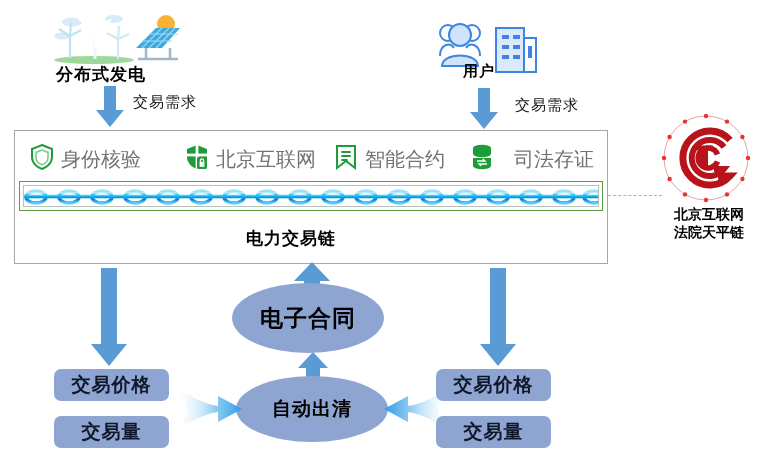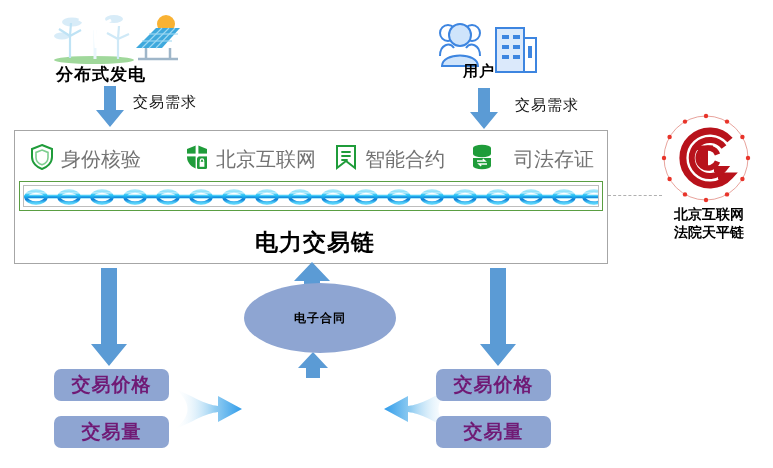"电力交易链" #chain-title { font-size: 23px -> 17px; left: 255px -> 246px }
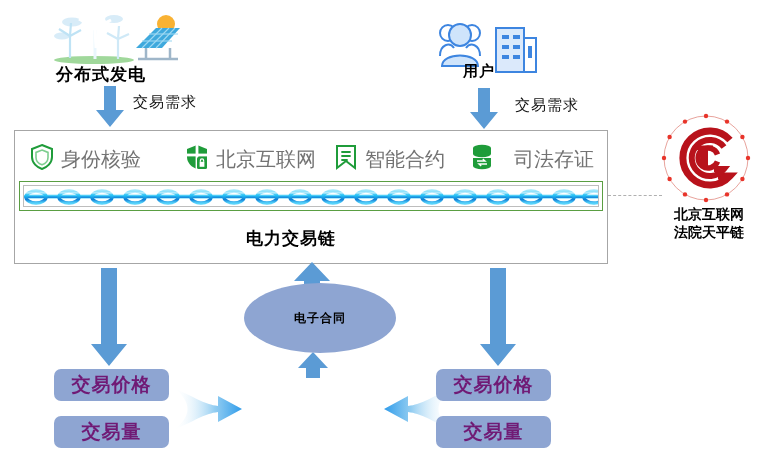"电子合同" #ellipse-contract { font-size: 12px -> 23px; left: 244px -> 232px }
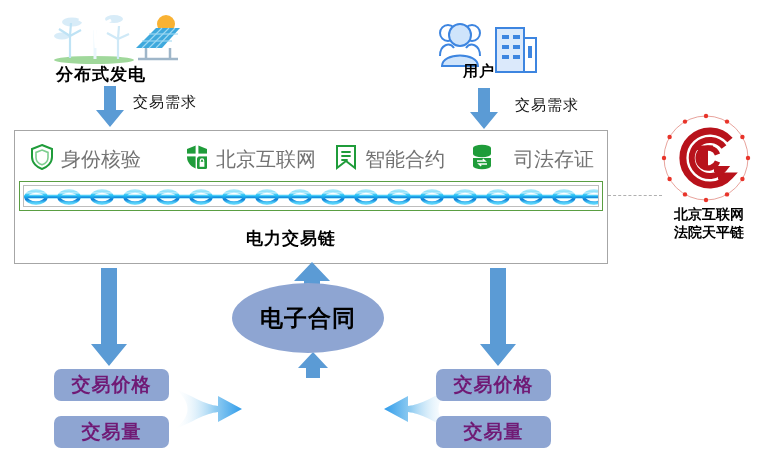"交易价格" .vbox { color: #701a75 -> #0f172a }
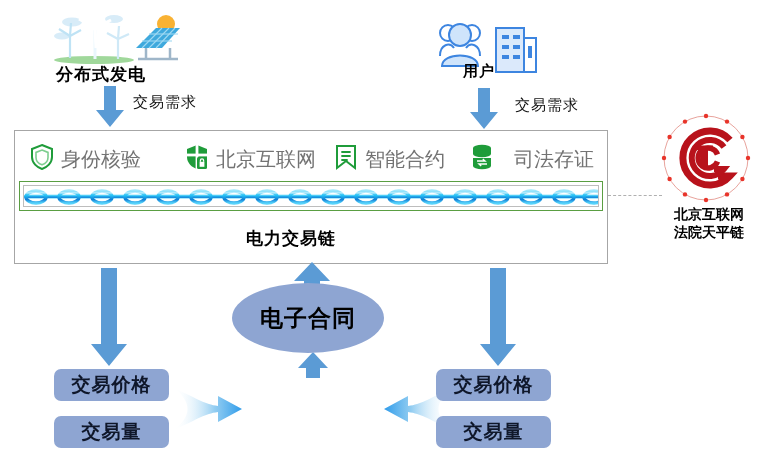"自动出清" div.abs { html: none -> <div> <span>自动出清</span> </div> }
